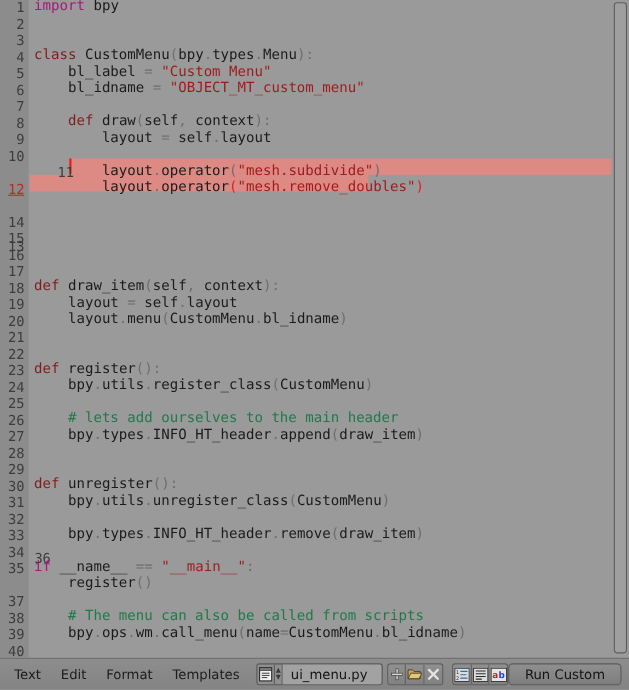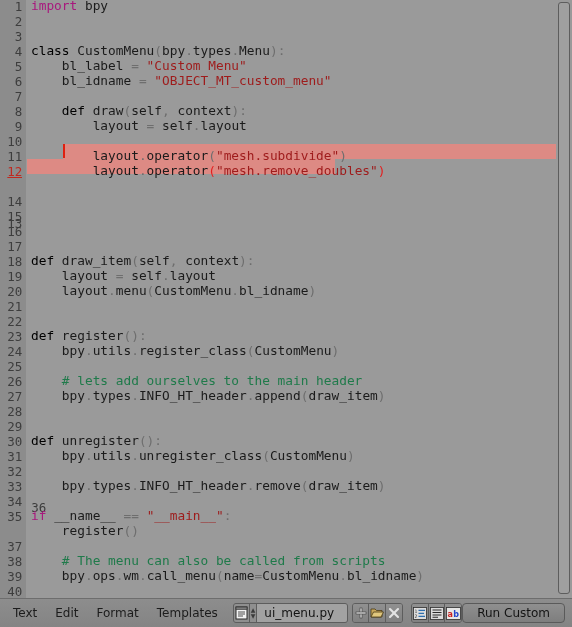"class" .kw { color: #000000 -> #7f1d1d }
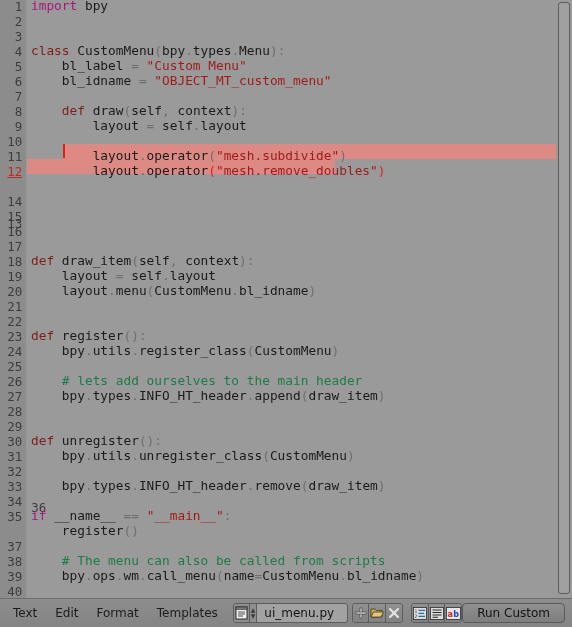"11" div.ln { padding-left: none -> 45px }
